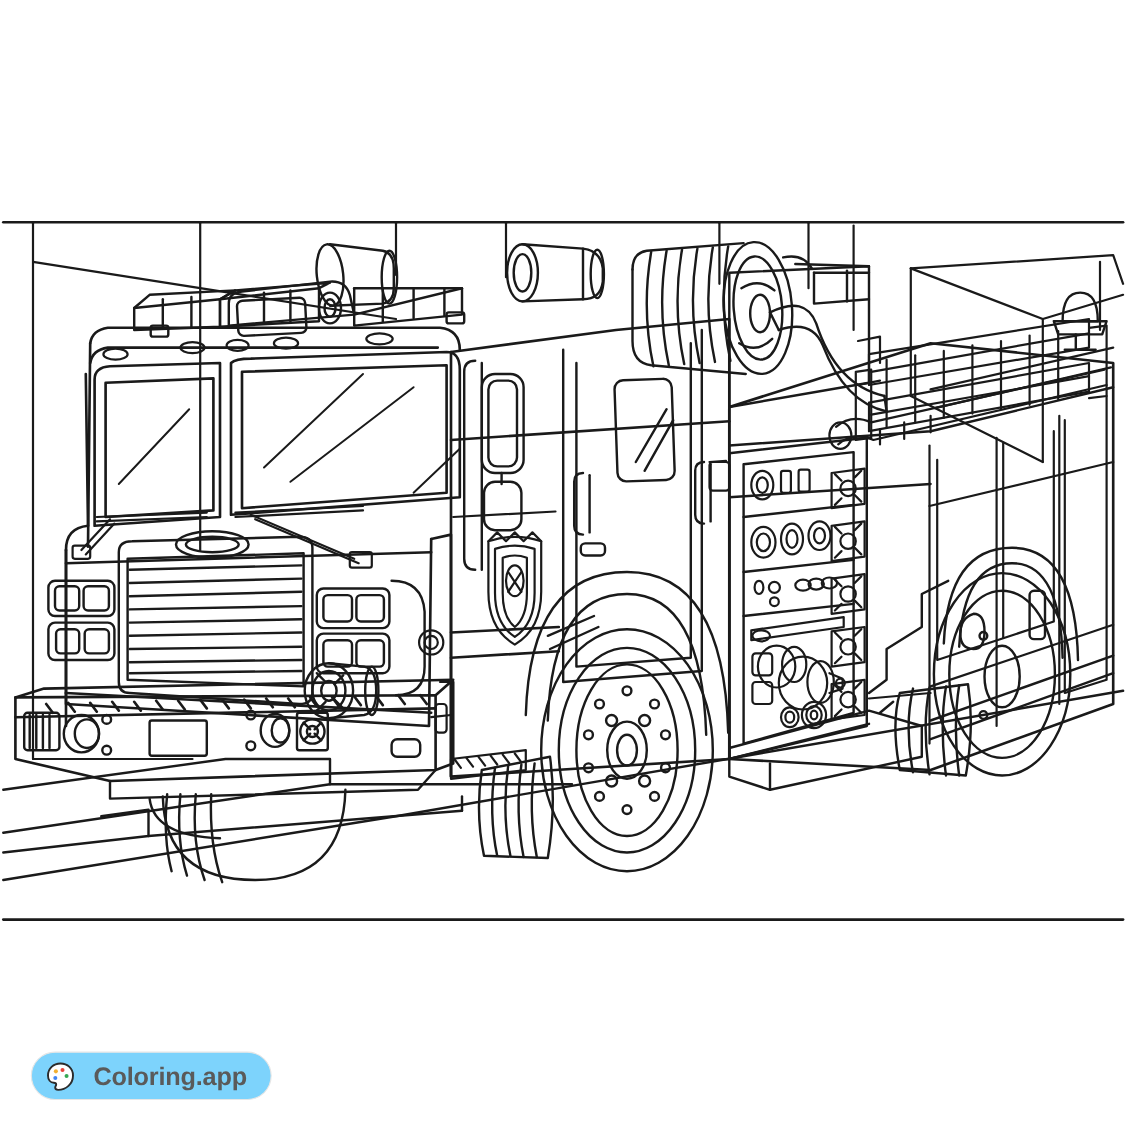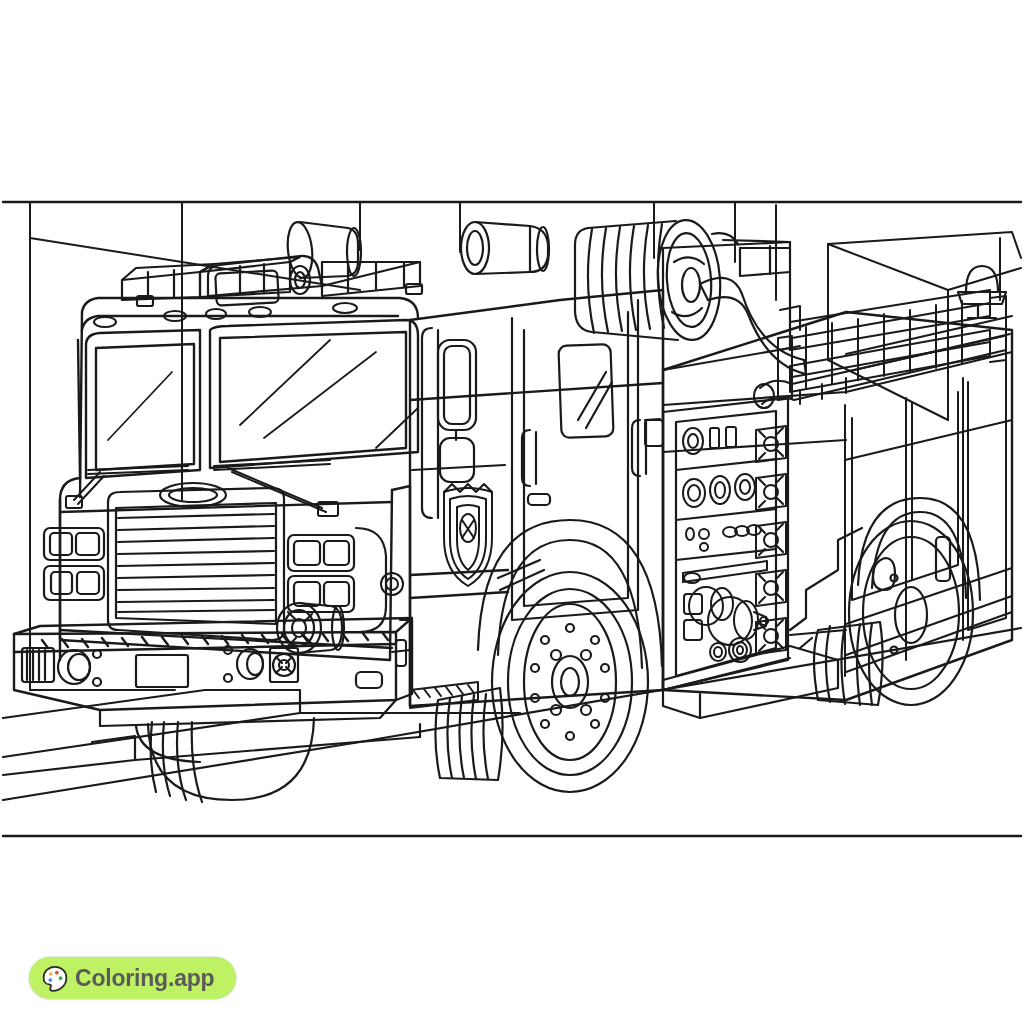"Coloring.app" .watermark { background: #bef264 -> #7dd3fc; gap: 6px -> 16px }
